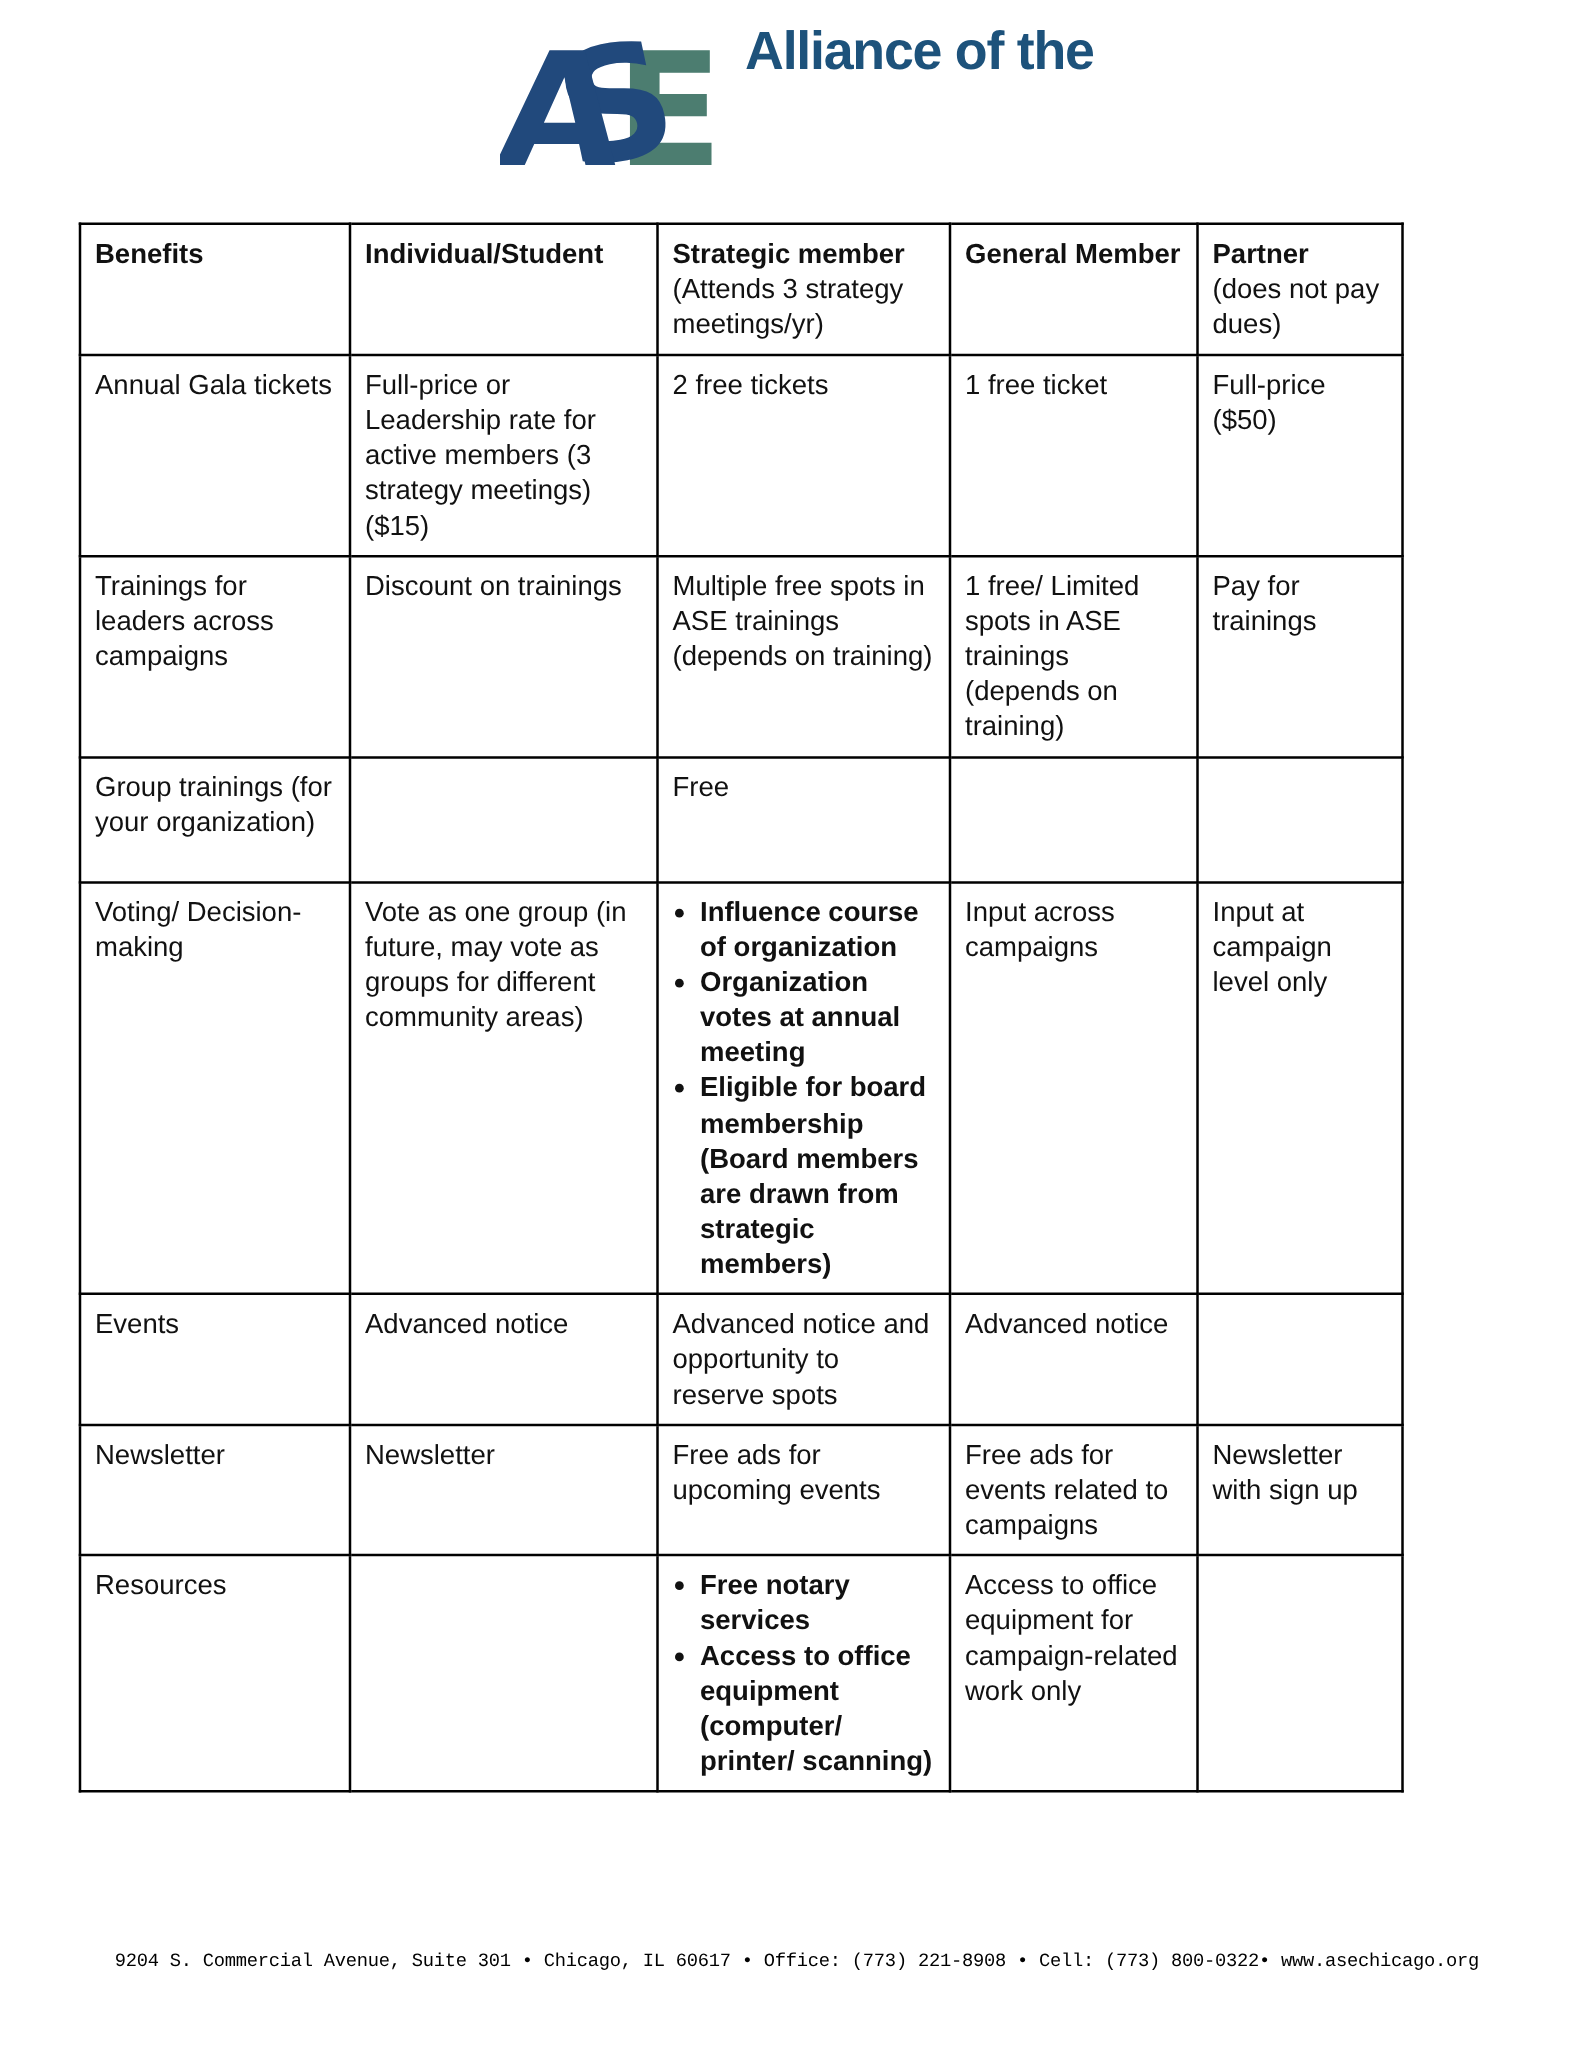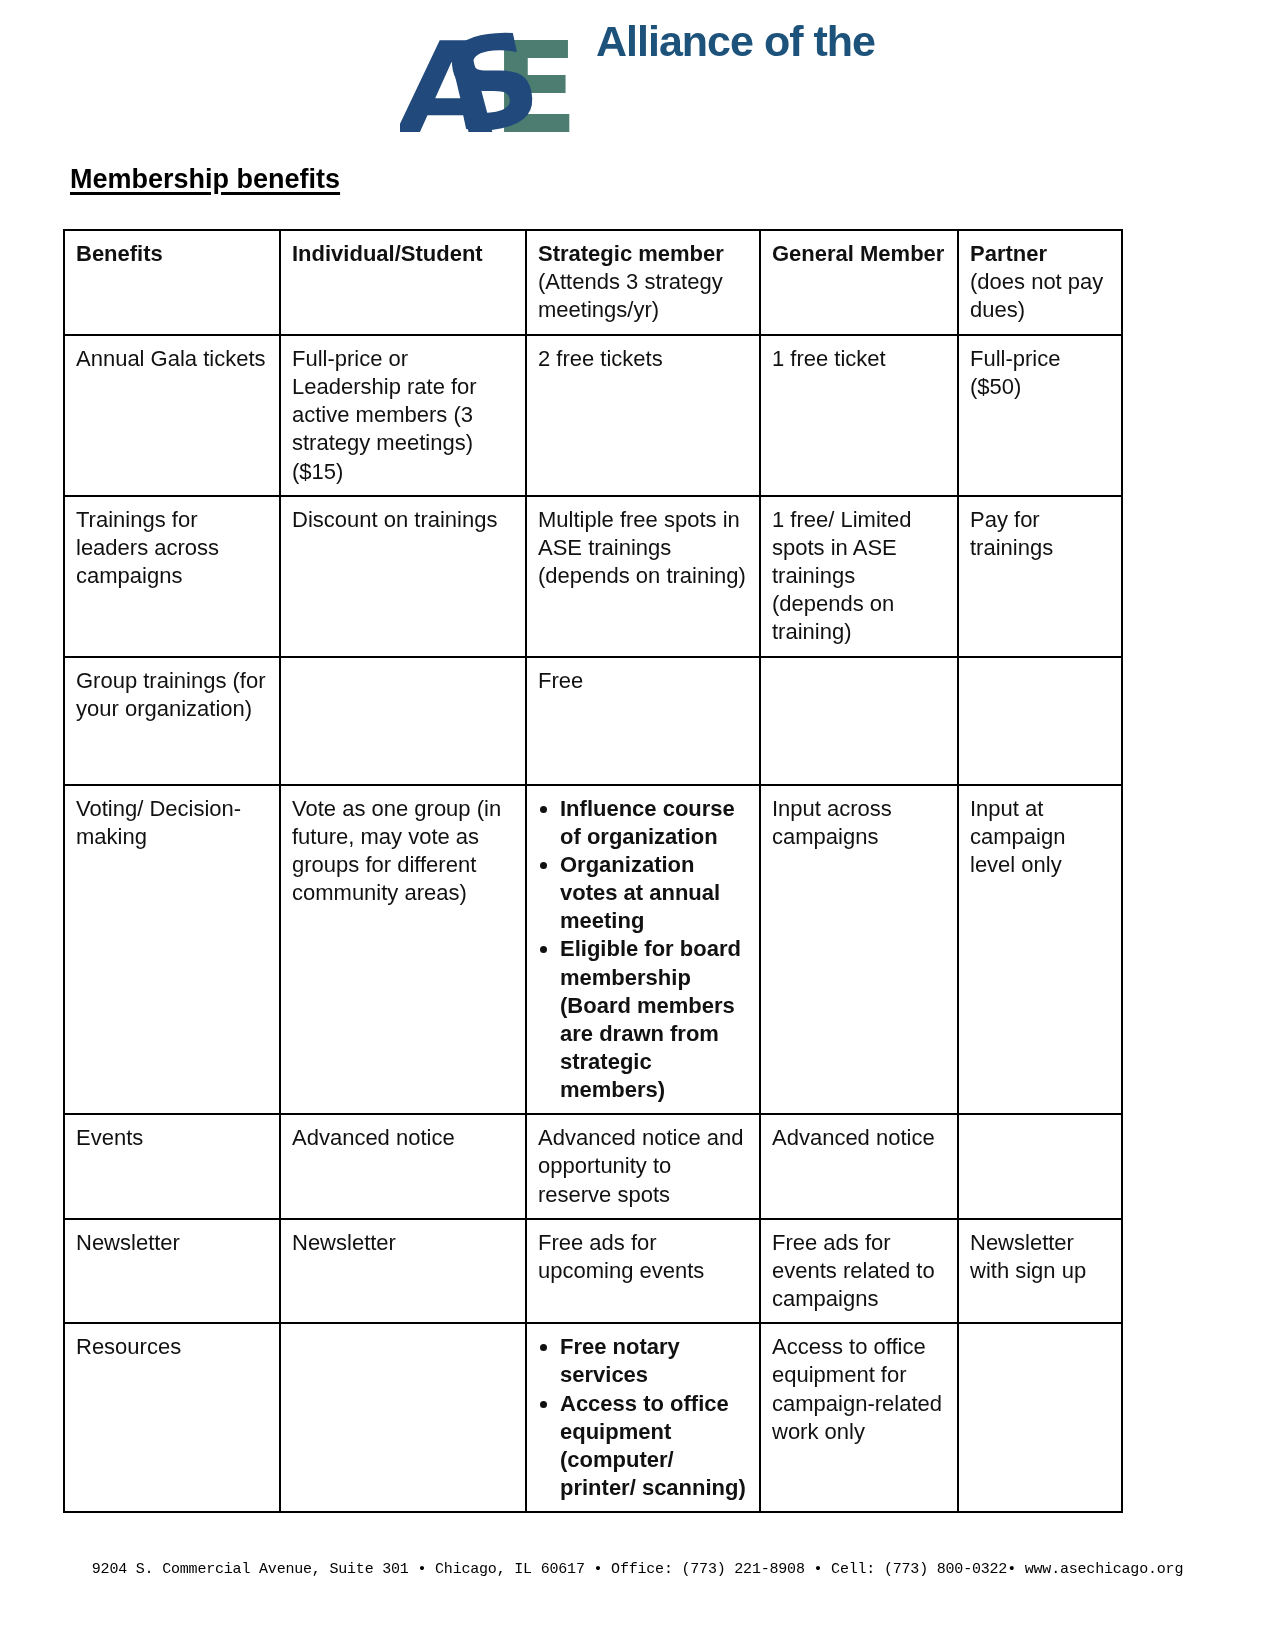"Membership benefits" h1.doc-heading { html: <h1>Membership benefits</h1> -> none }
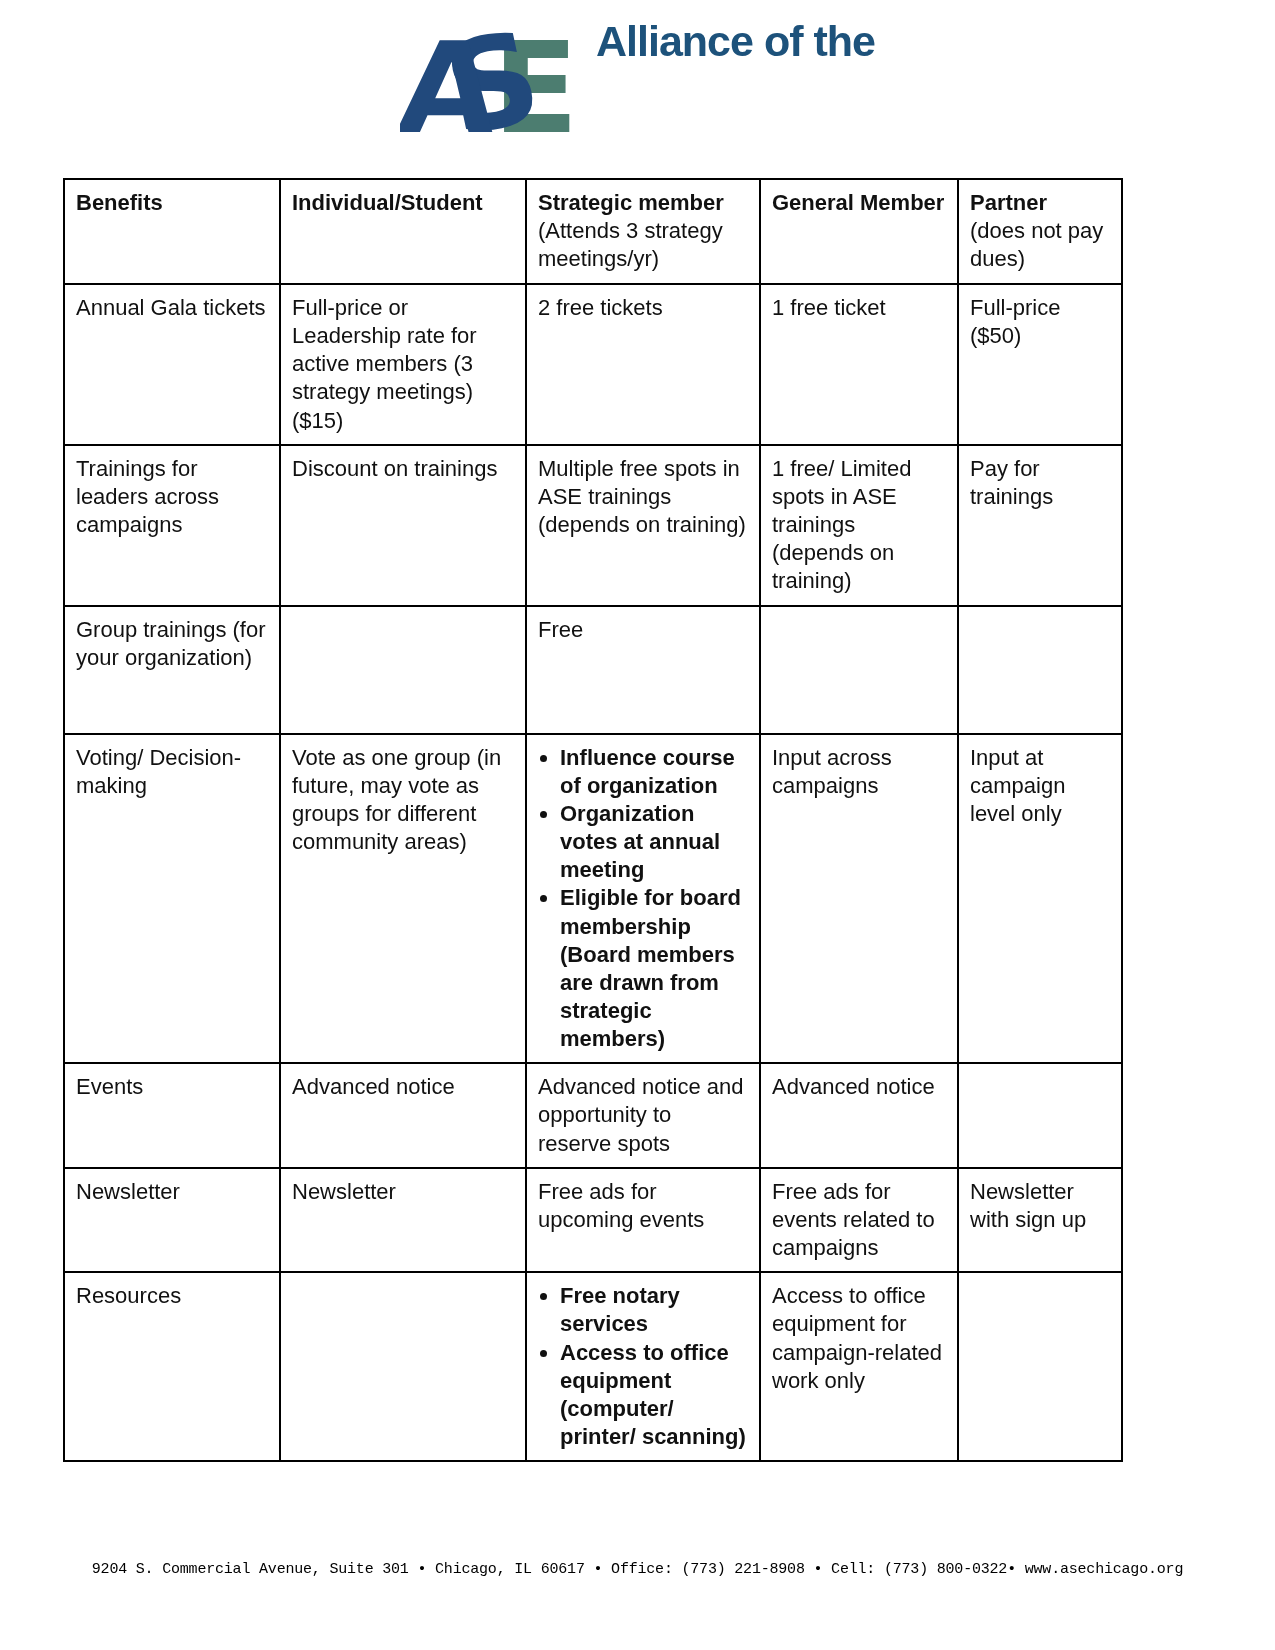"Group trainings (for your organization)" tr.r-group { height: 128px -> 100px }
